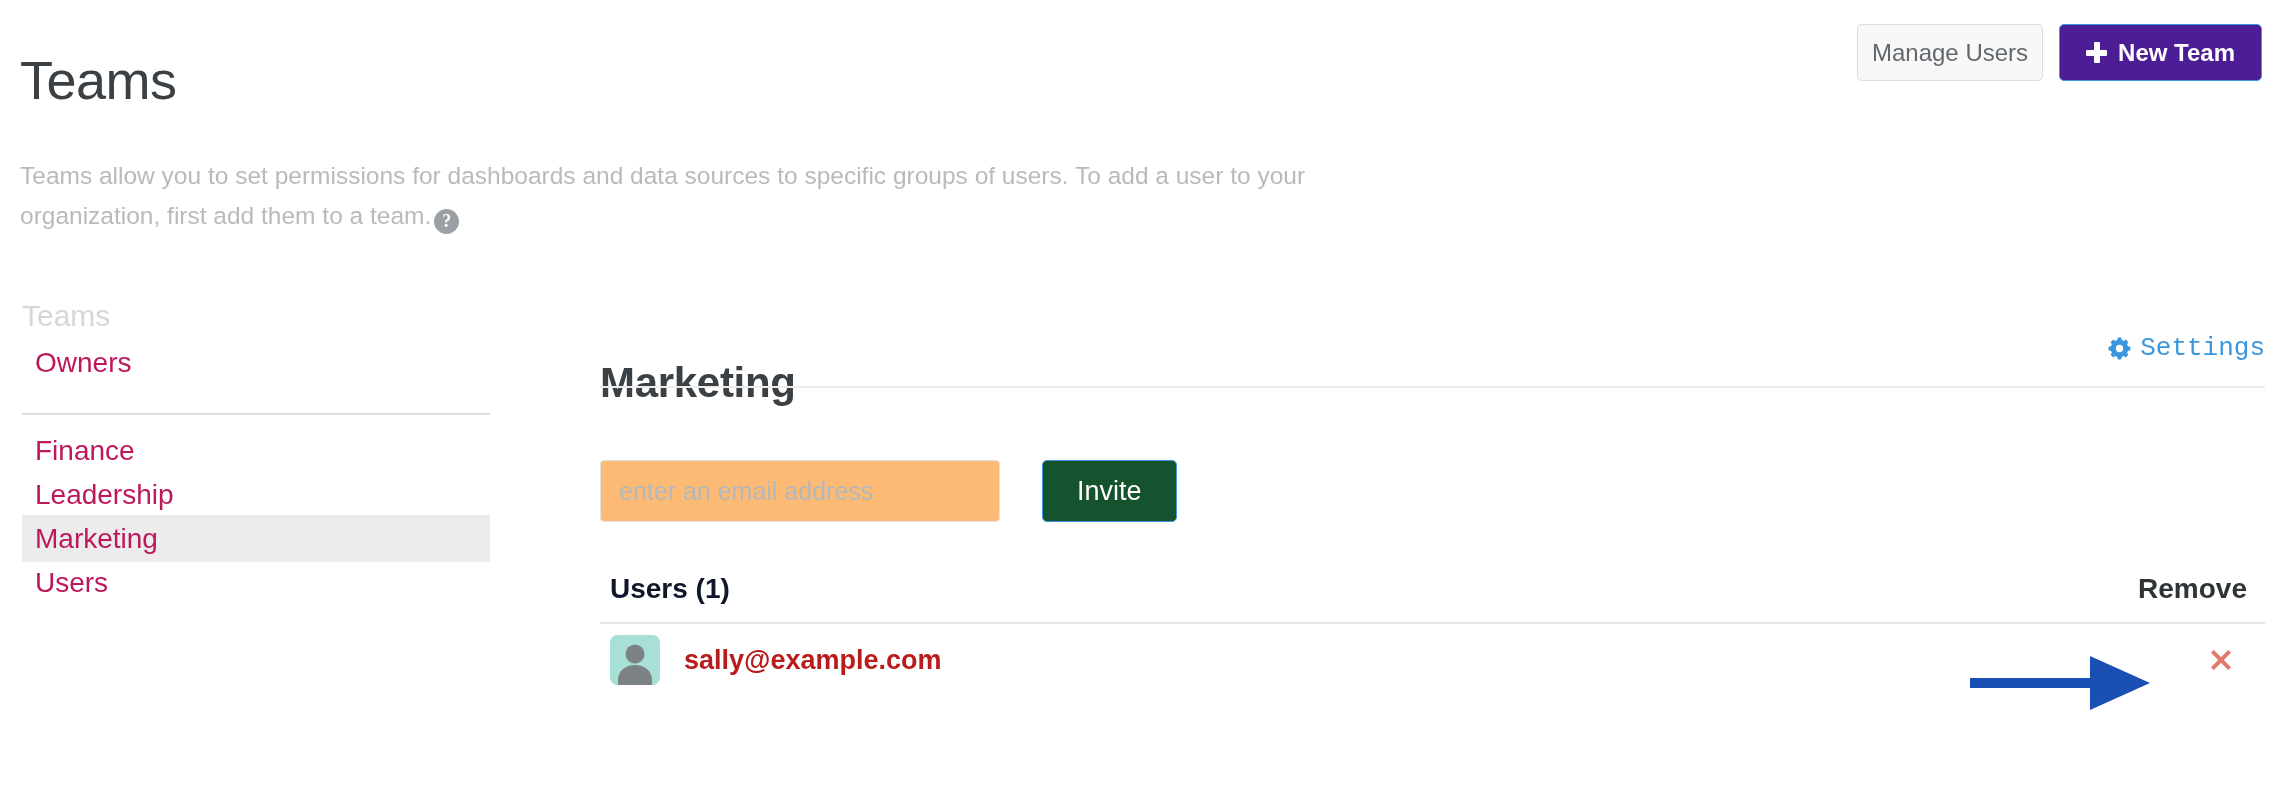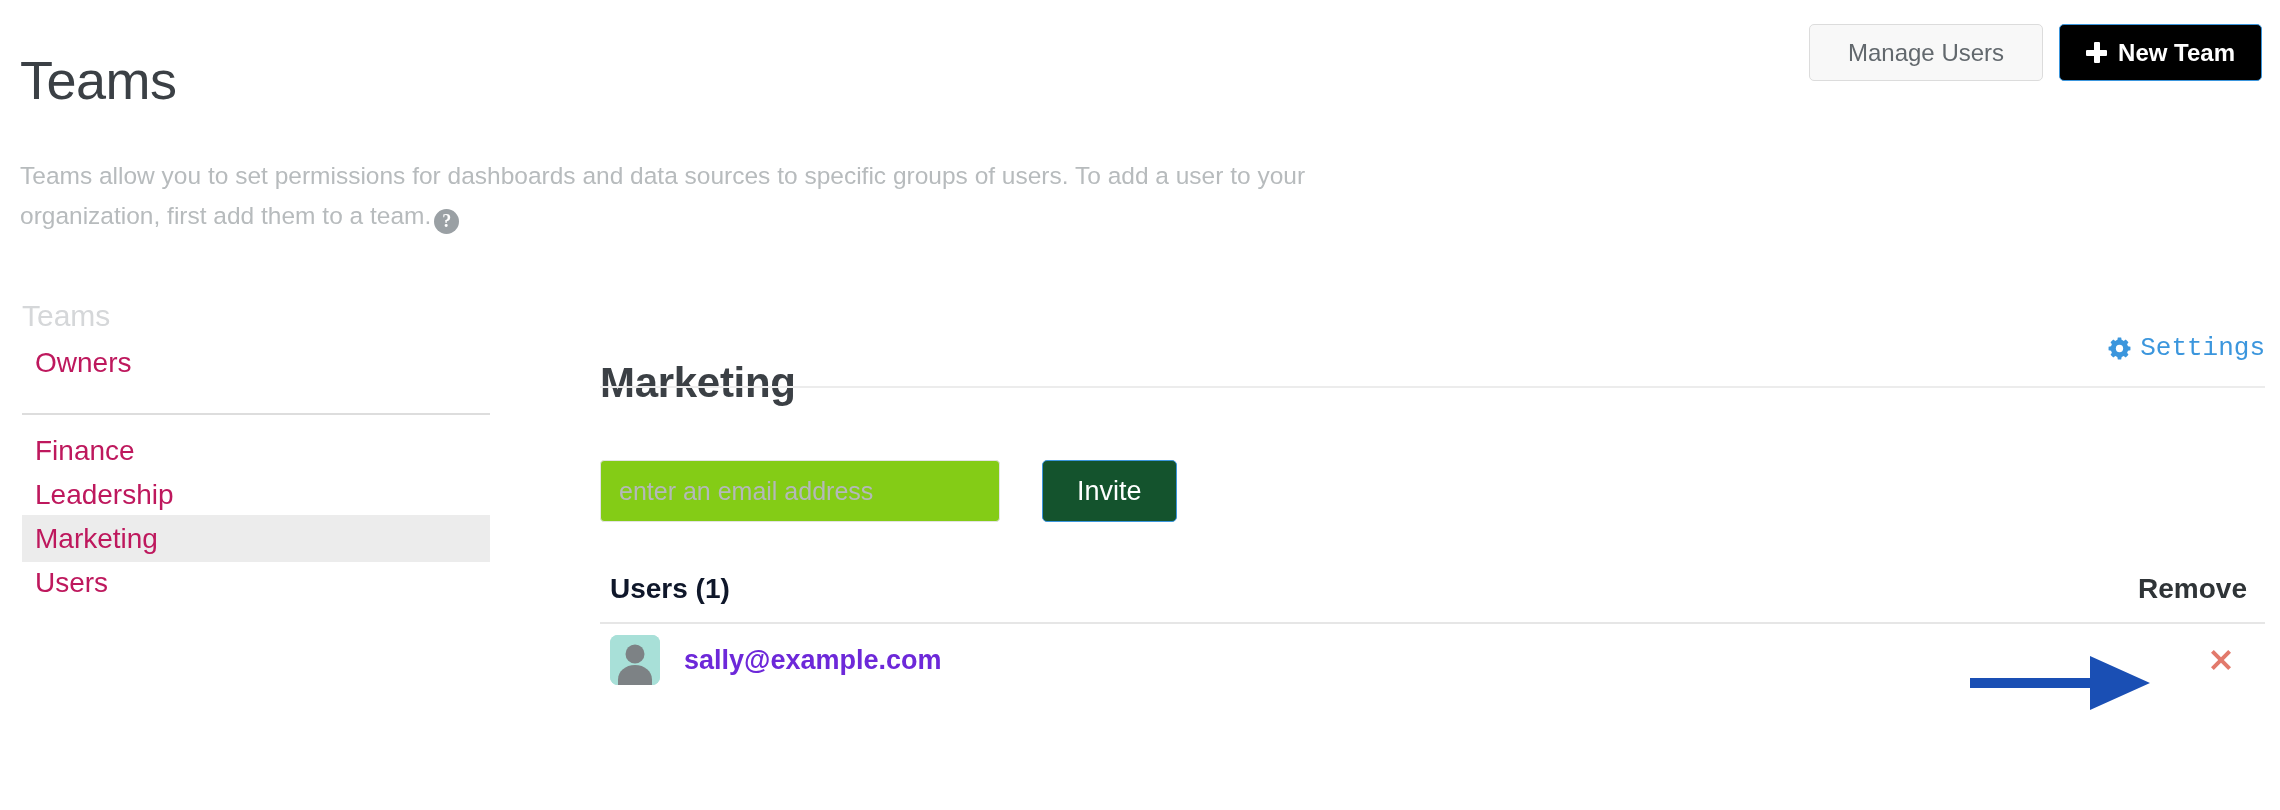"Manage Users" #manage-users-button { padding: 0 38px -> 0 14px }
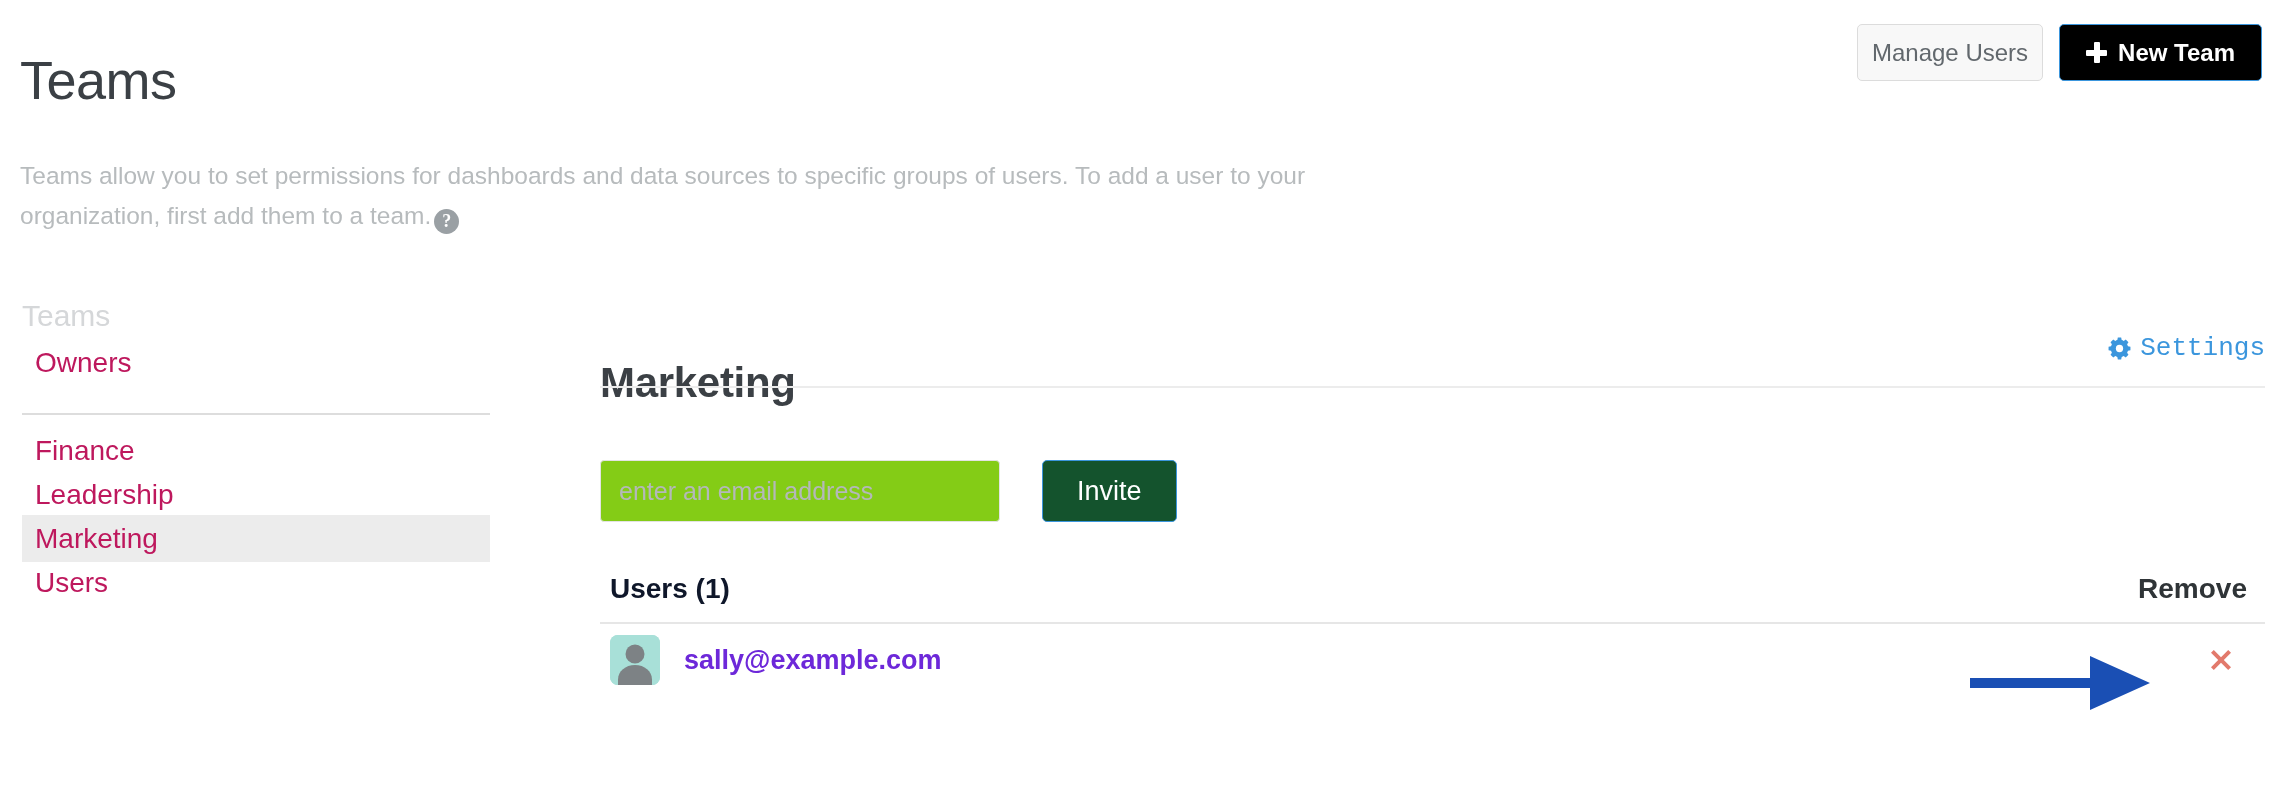"New Team" #new-team-button { background: #000000 -> #4c1d95 }
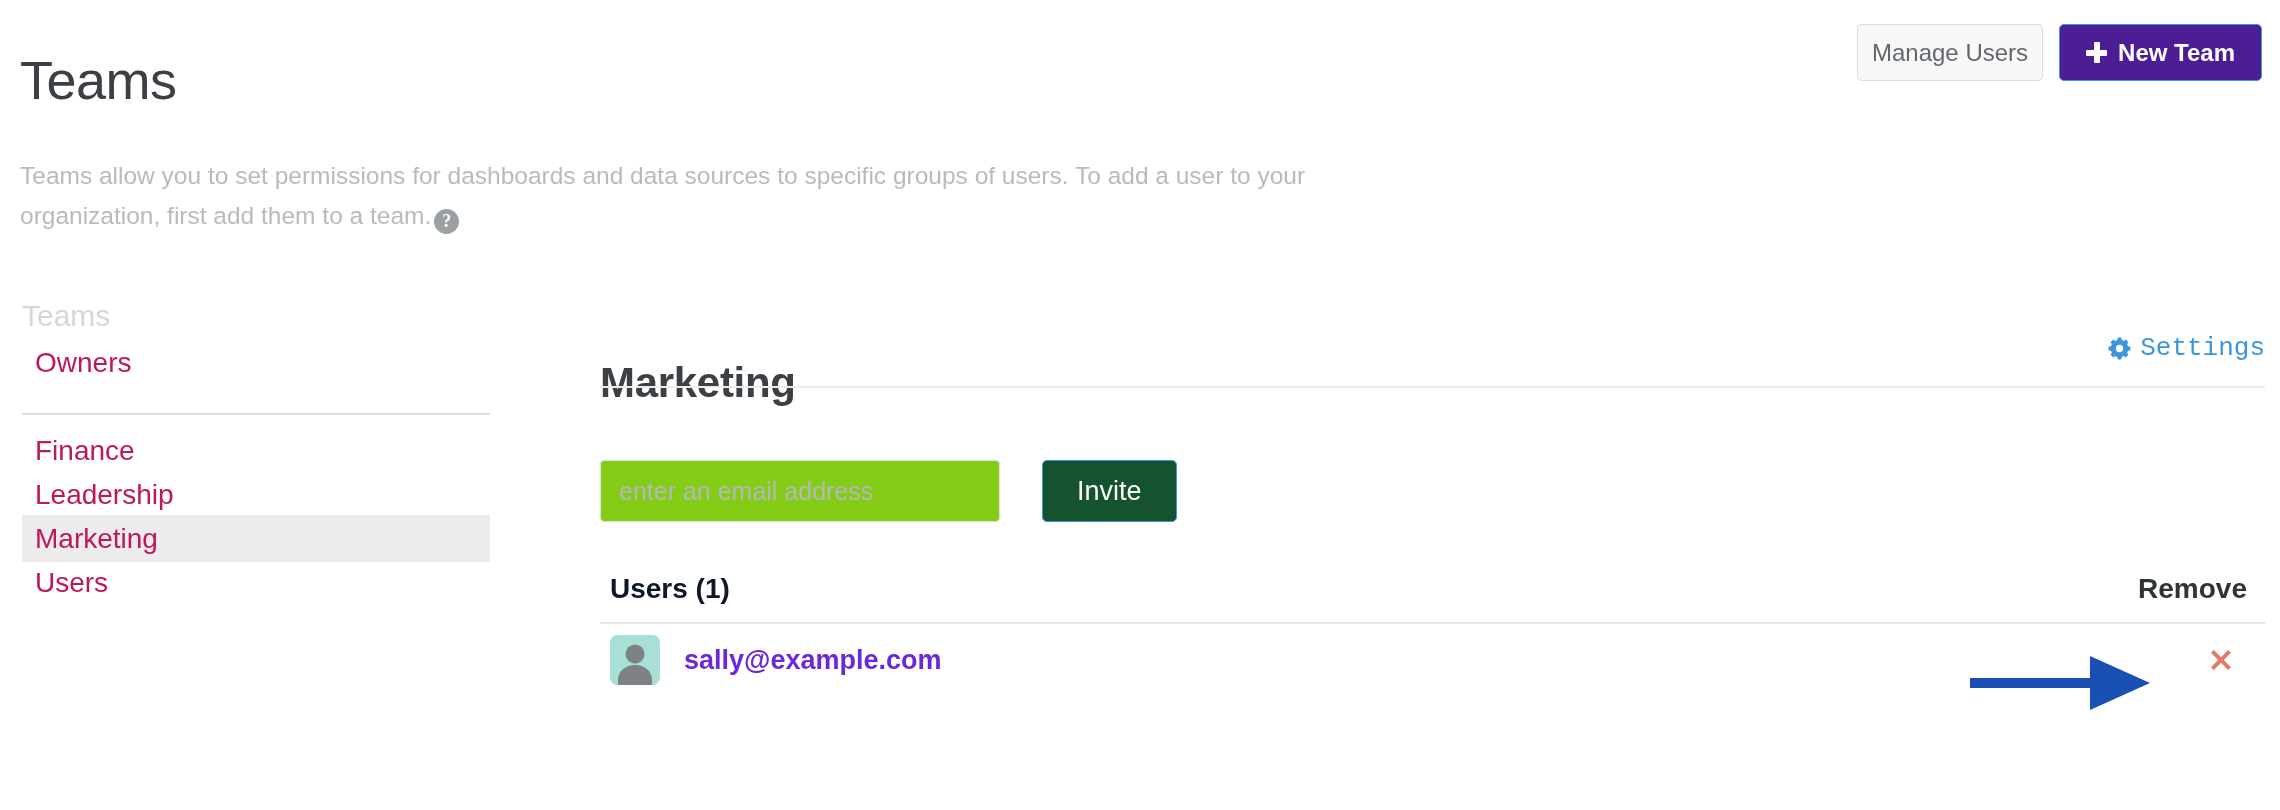"enter an email address" #email-input { background: #84cc16 -> #fdba74 }
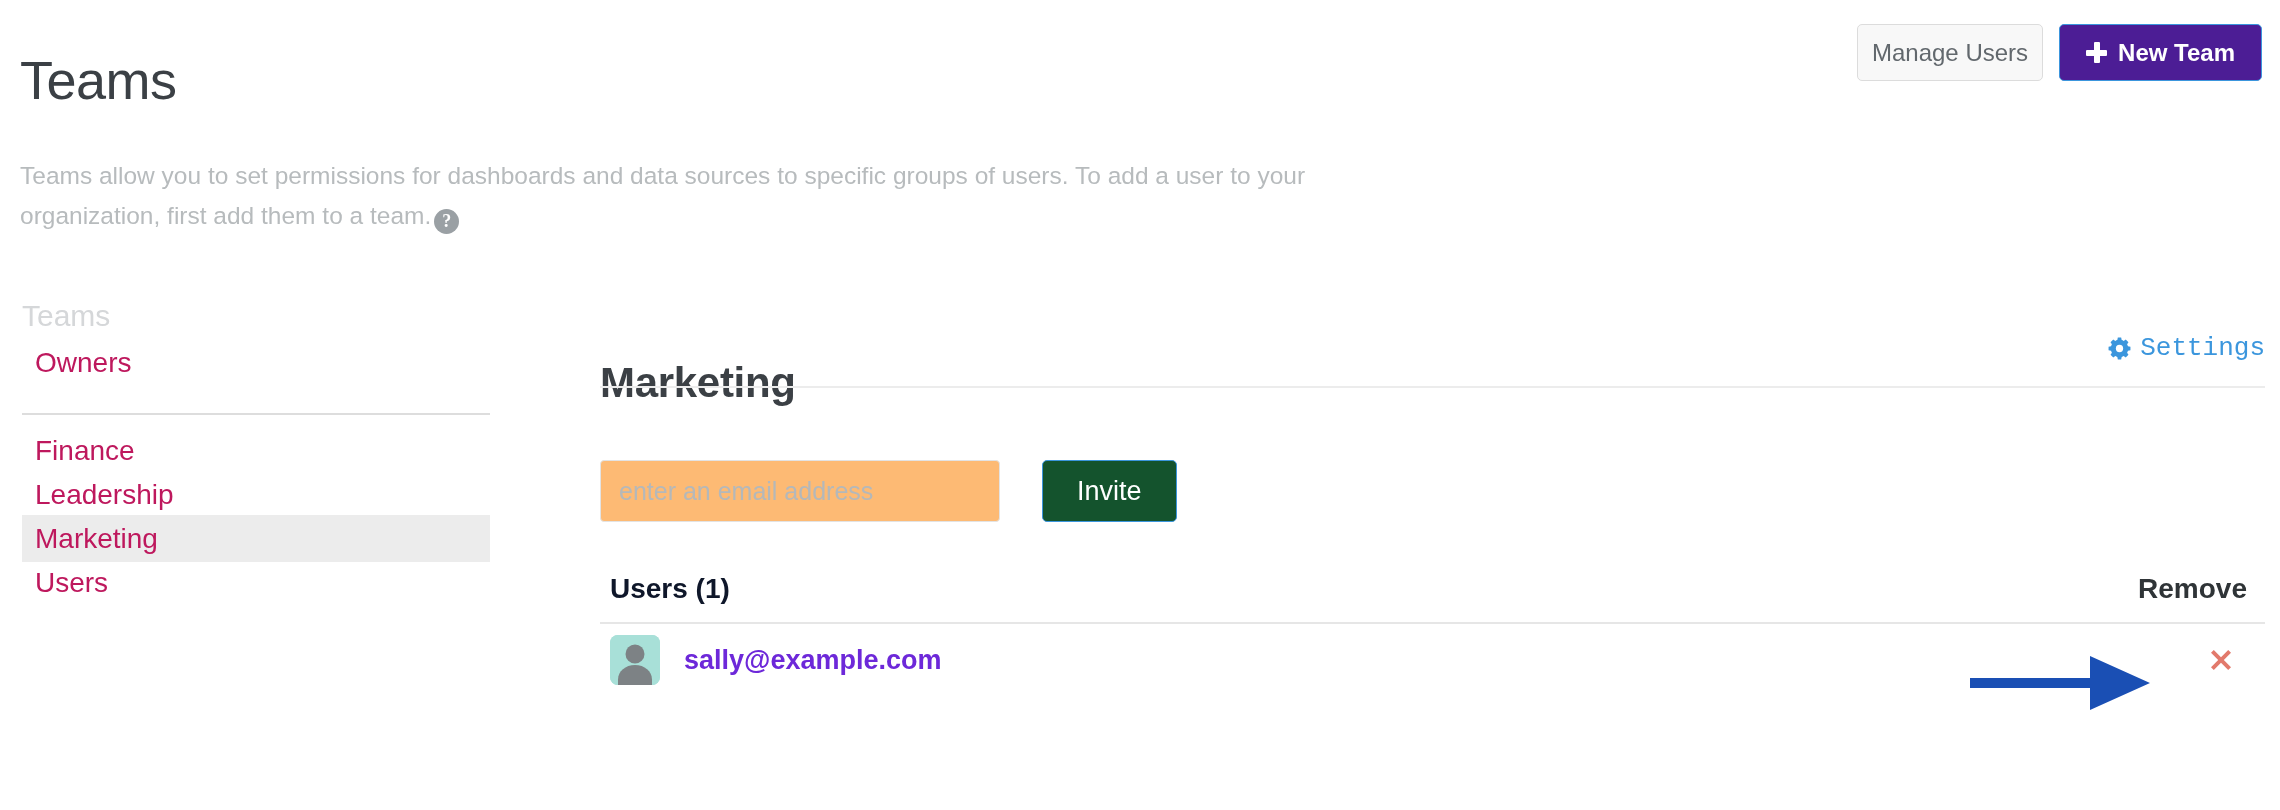"sally@example.com" .user-email { color: #6d28d9 -> #b91c1c }
